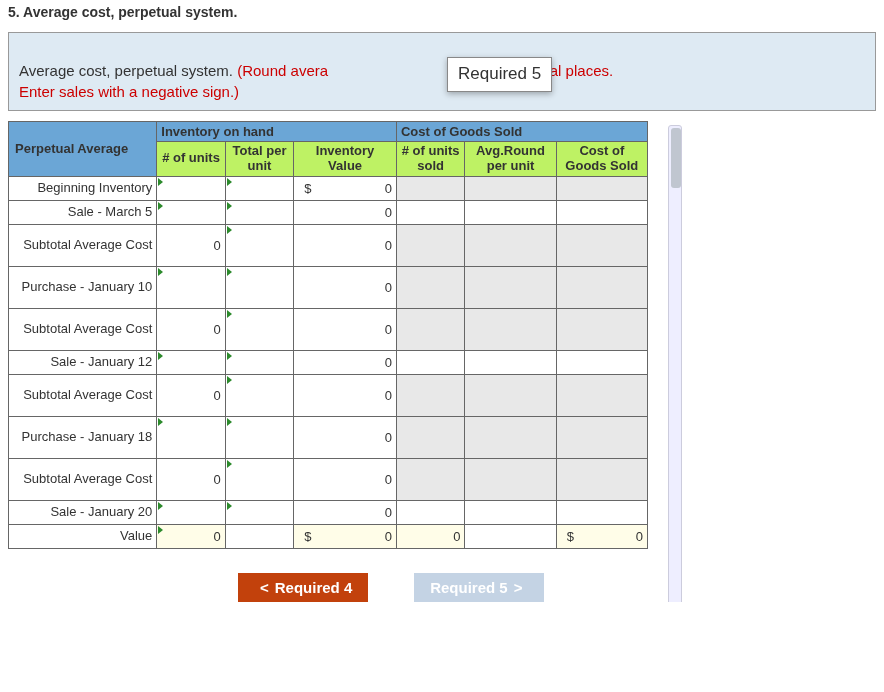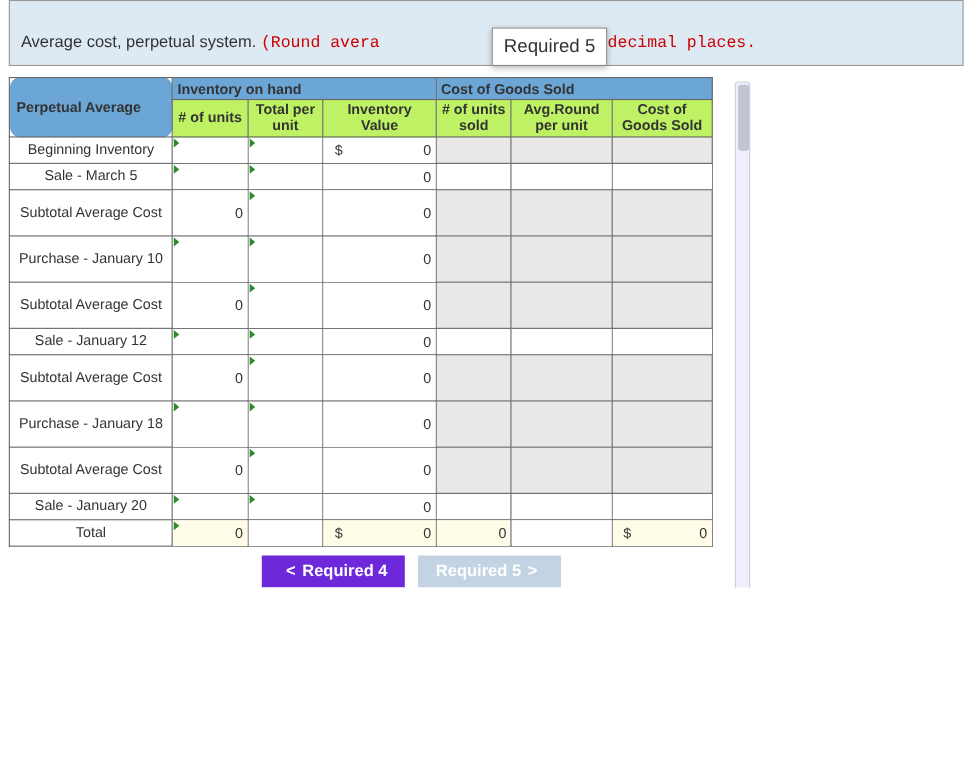"5. Average cost, perpetual system." div.title { html: none -> <div>5. Average cost, perpetual system.</div> }
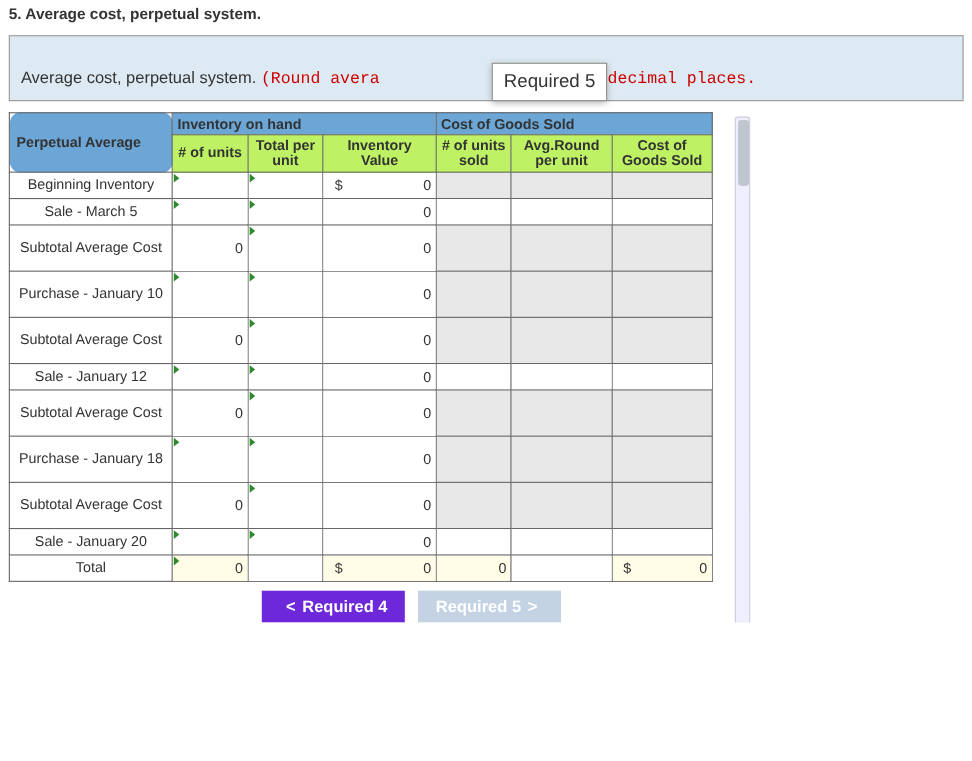"(Round avera" .red { font-family: Liberation Mono, monospace -> none }
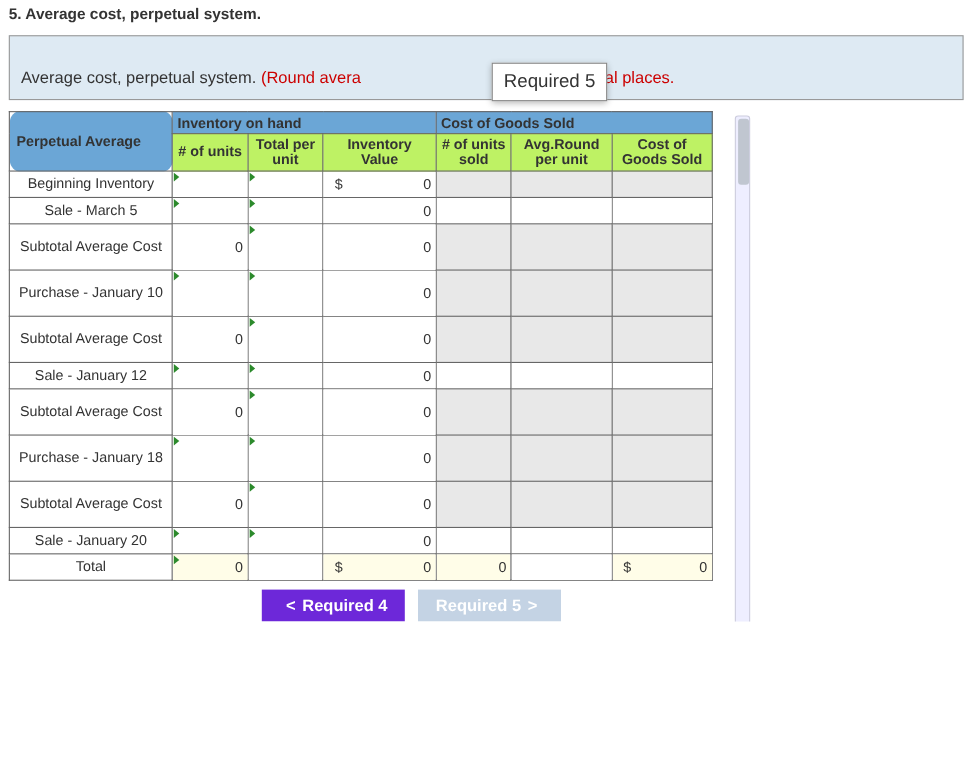"Enter sales with a negative" span.red { html: none -> <span>Enter sales with a negative sign.)</span> }
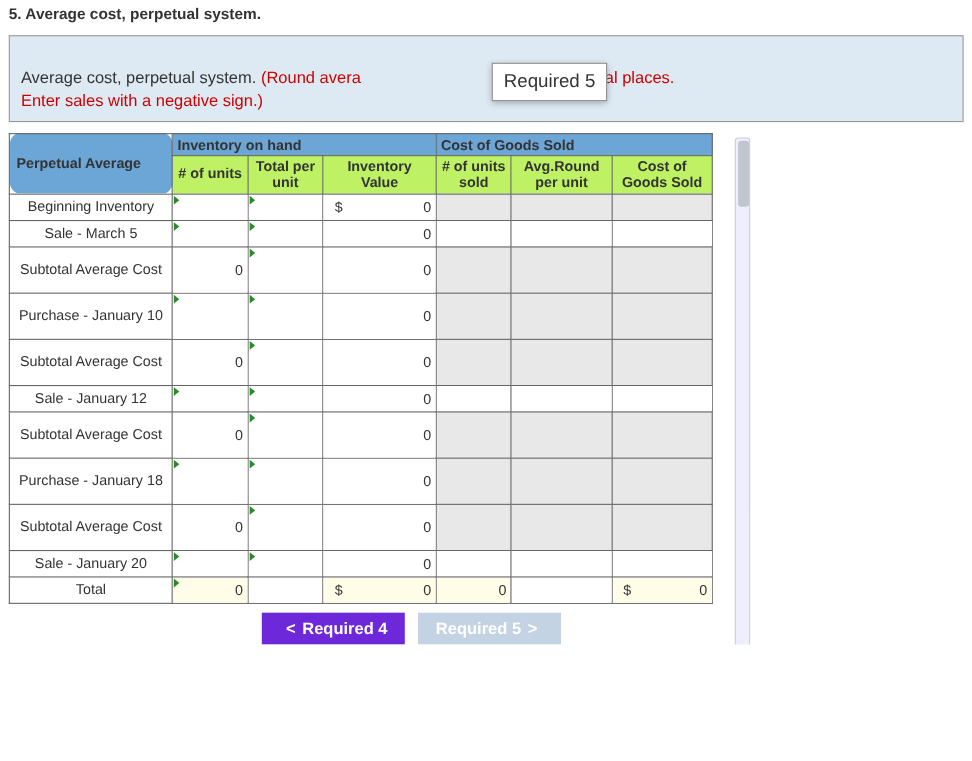"Perpetual Average" td.hdr-blue { border-radius: 10px -> none }
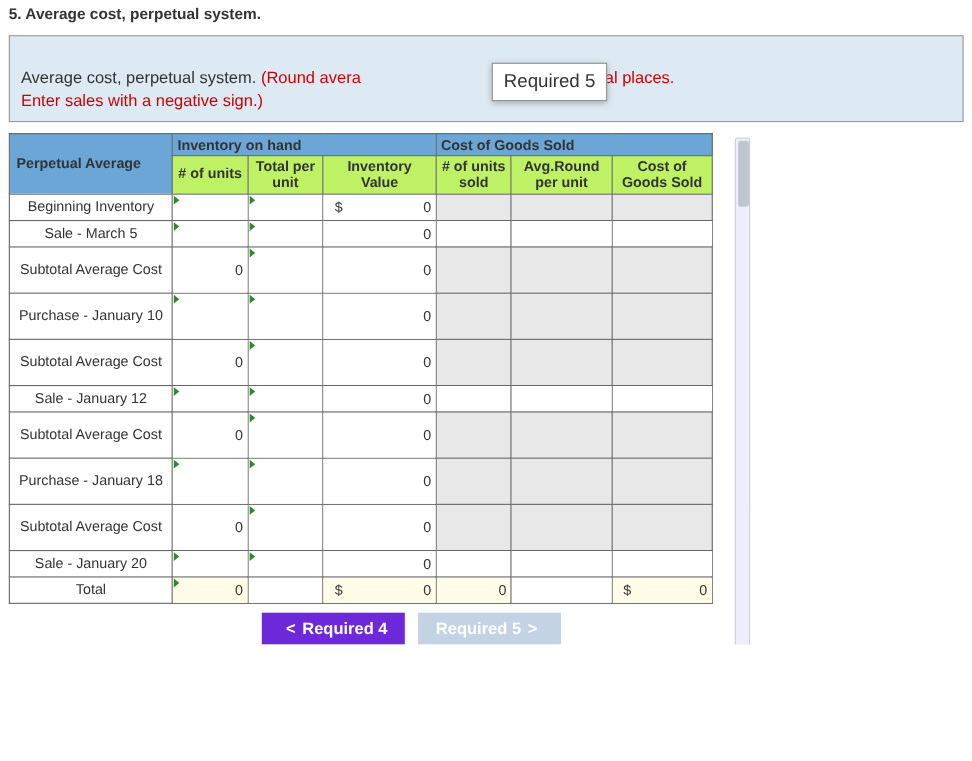"Beginning Inventory" .row-lbl { text-align: center -> right }
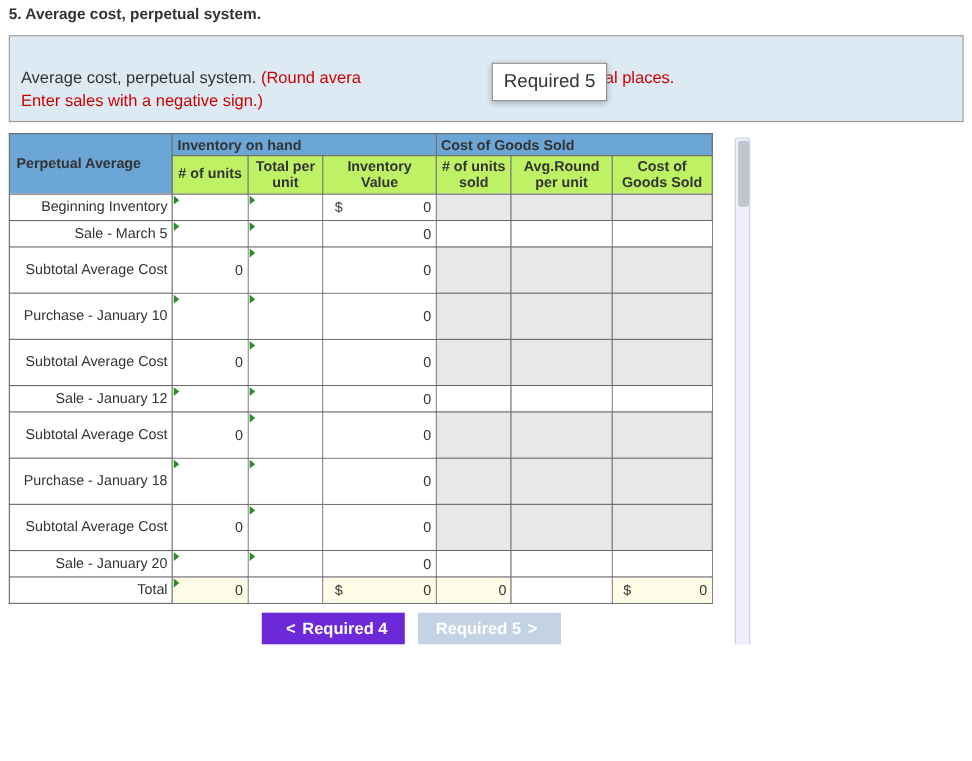"Total" td.row-lbl { text: Total -> Value }
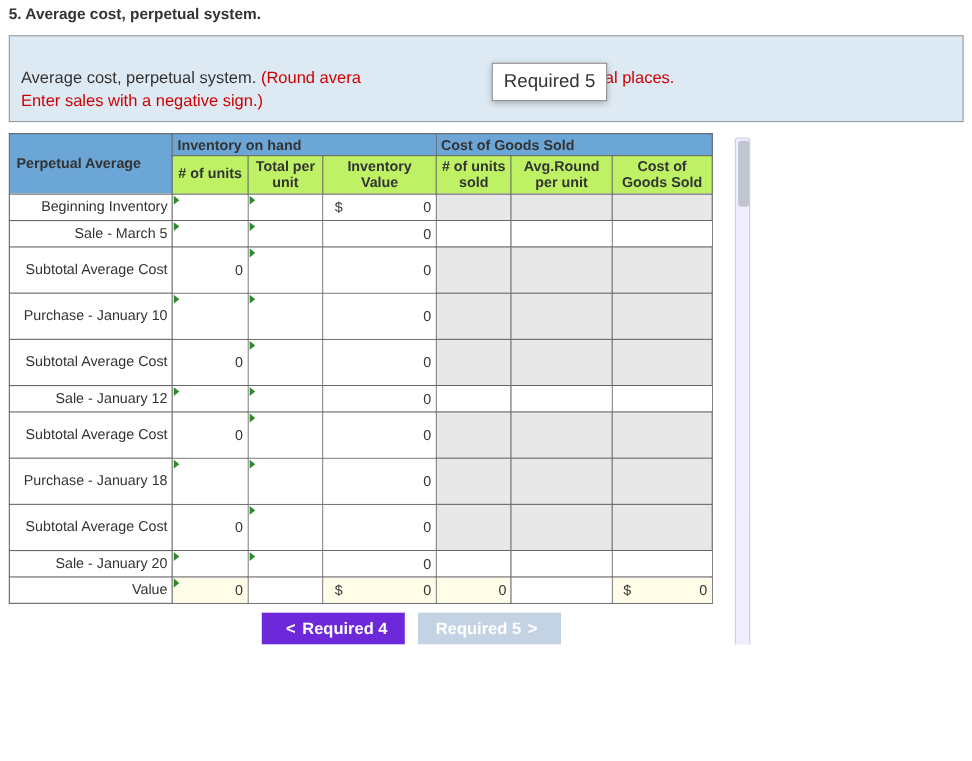"< Required 4" .btn-prev { background: #6d28d9 -> #c2410c; margin-top: none -> 16px }
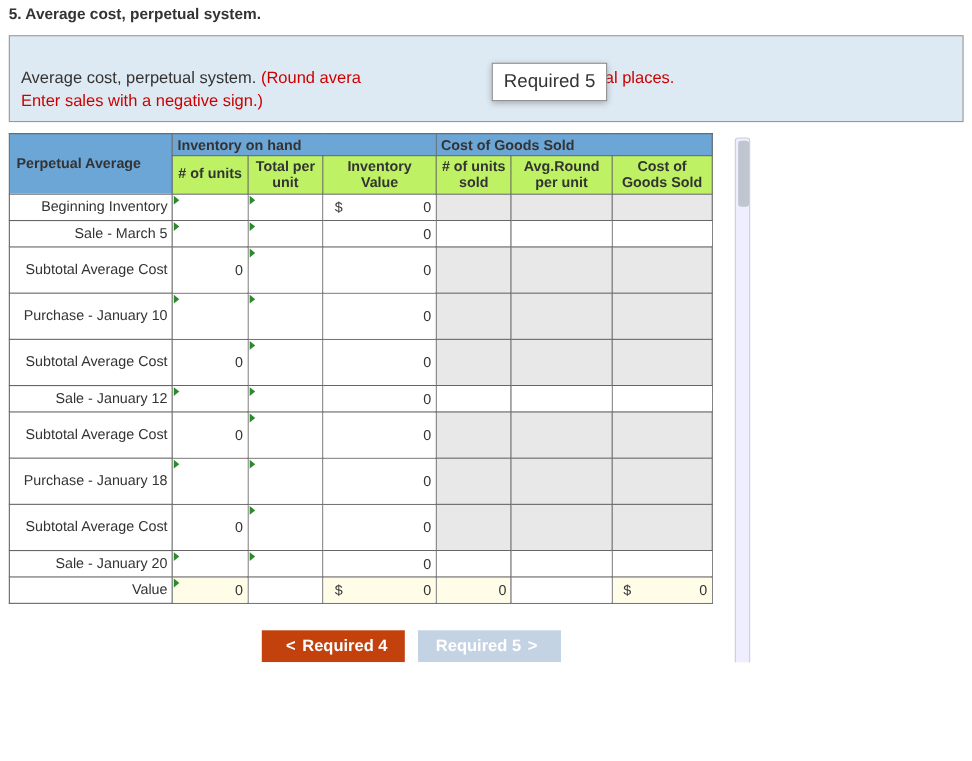"Required 5 >" .btn-next { margin-left: none -> 34px }
